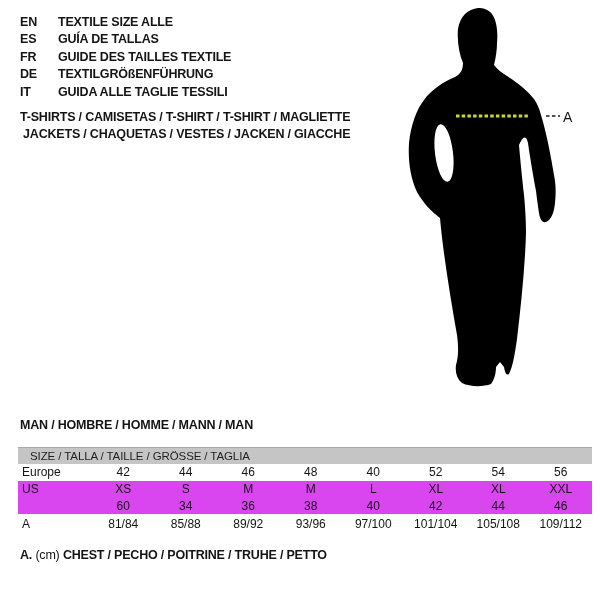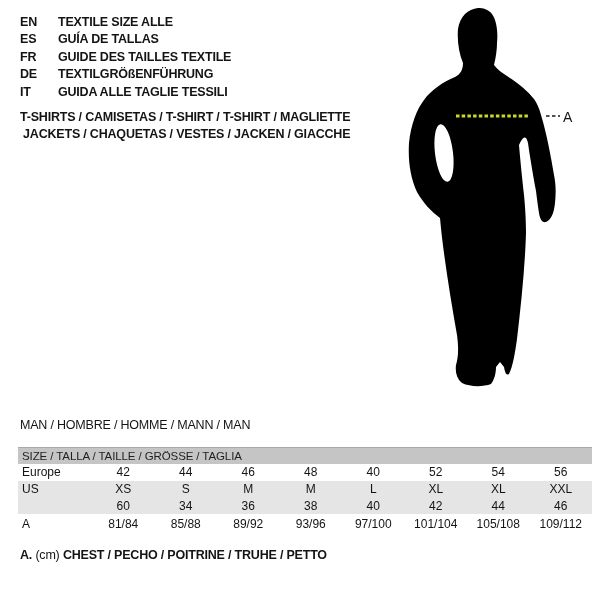"MAN / HOMBRE / HOMME" .section-title { font-weight: normal -> bold }
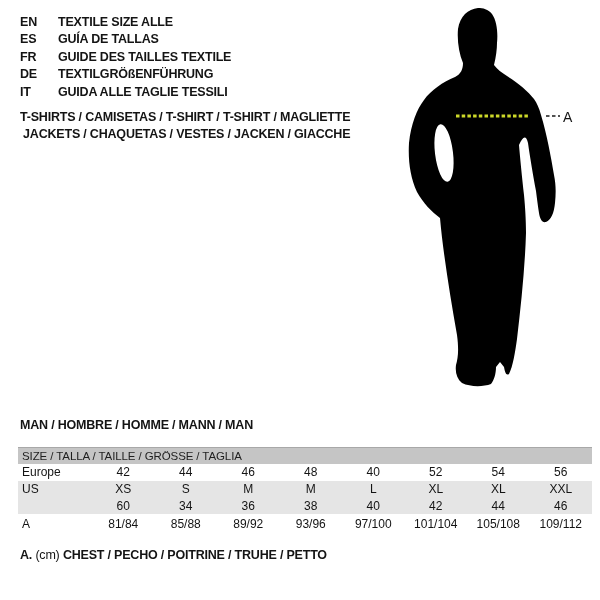"SIZE / TALLA / TAILLE" .t-header { padding-left: 4px -> 12px }
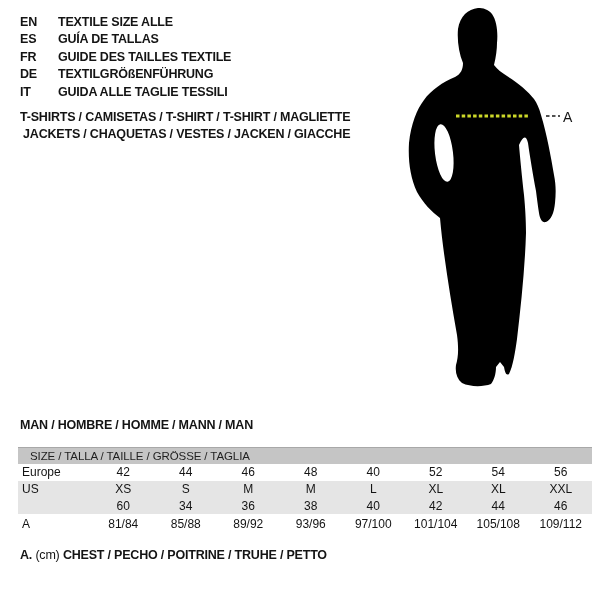"US" .t-row.shaded { background: #e5e5e5 -> #d946ef }
